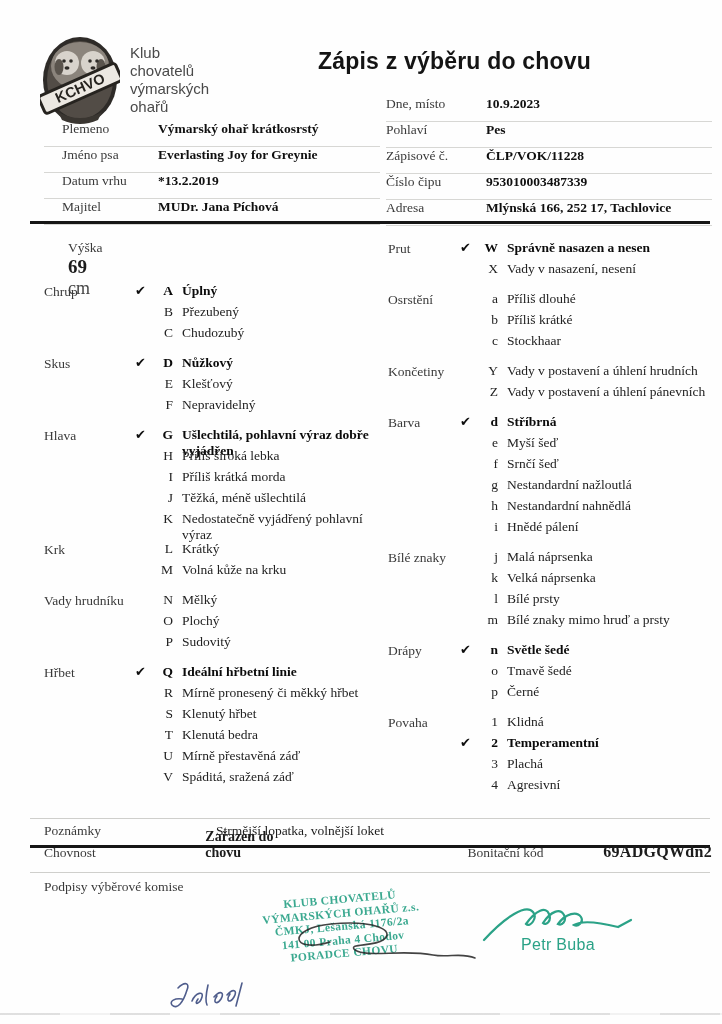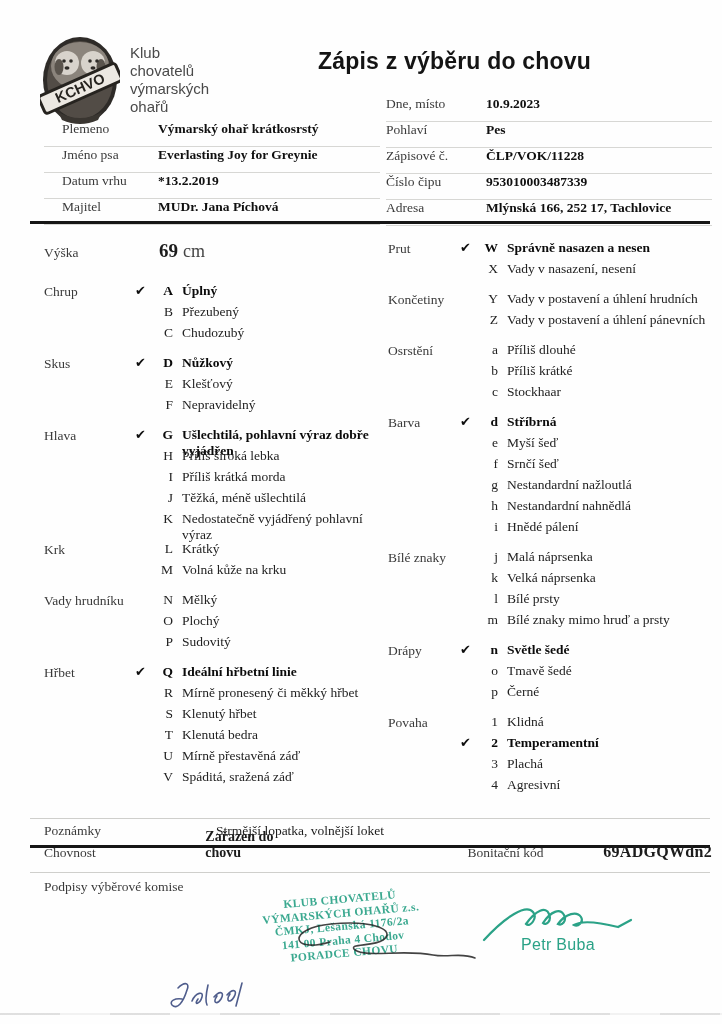"Výška" .vyska { flex-direction: none -> column }
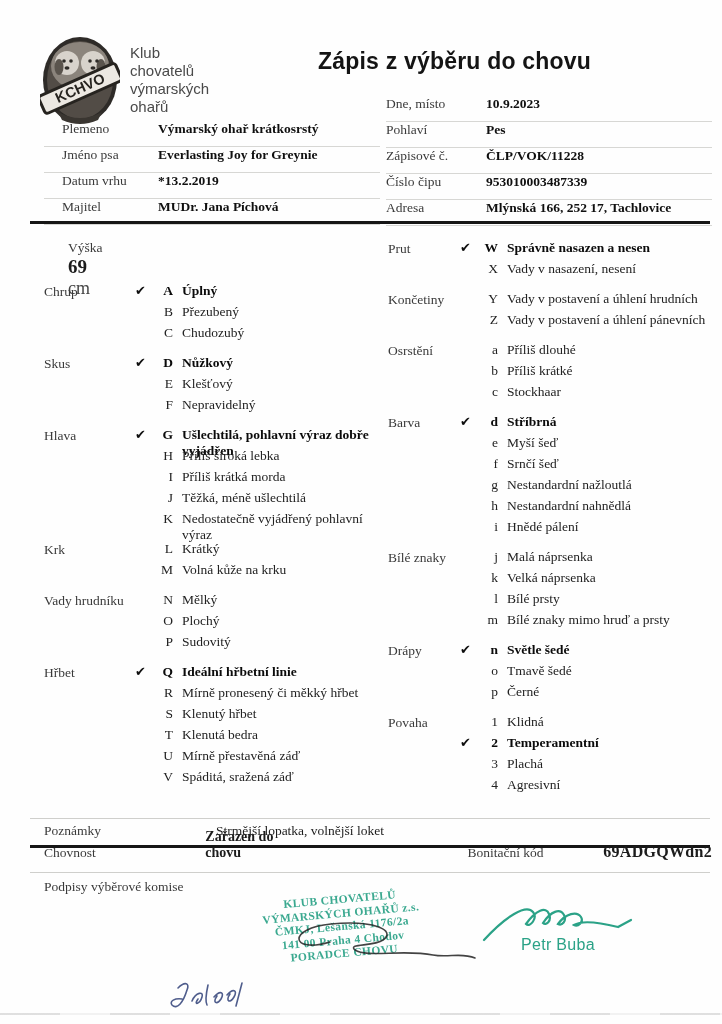"Končetiny" div.section { order: before "Osrstění" -> after "Osrstění" }
